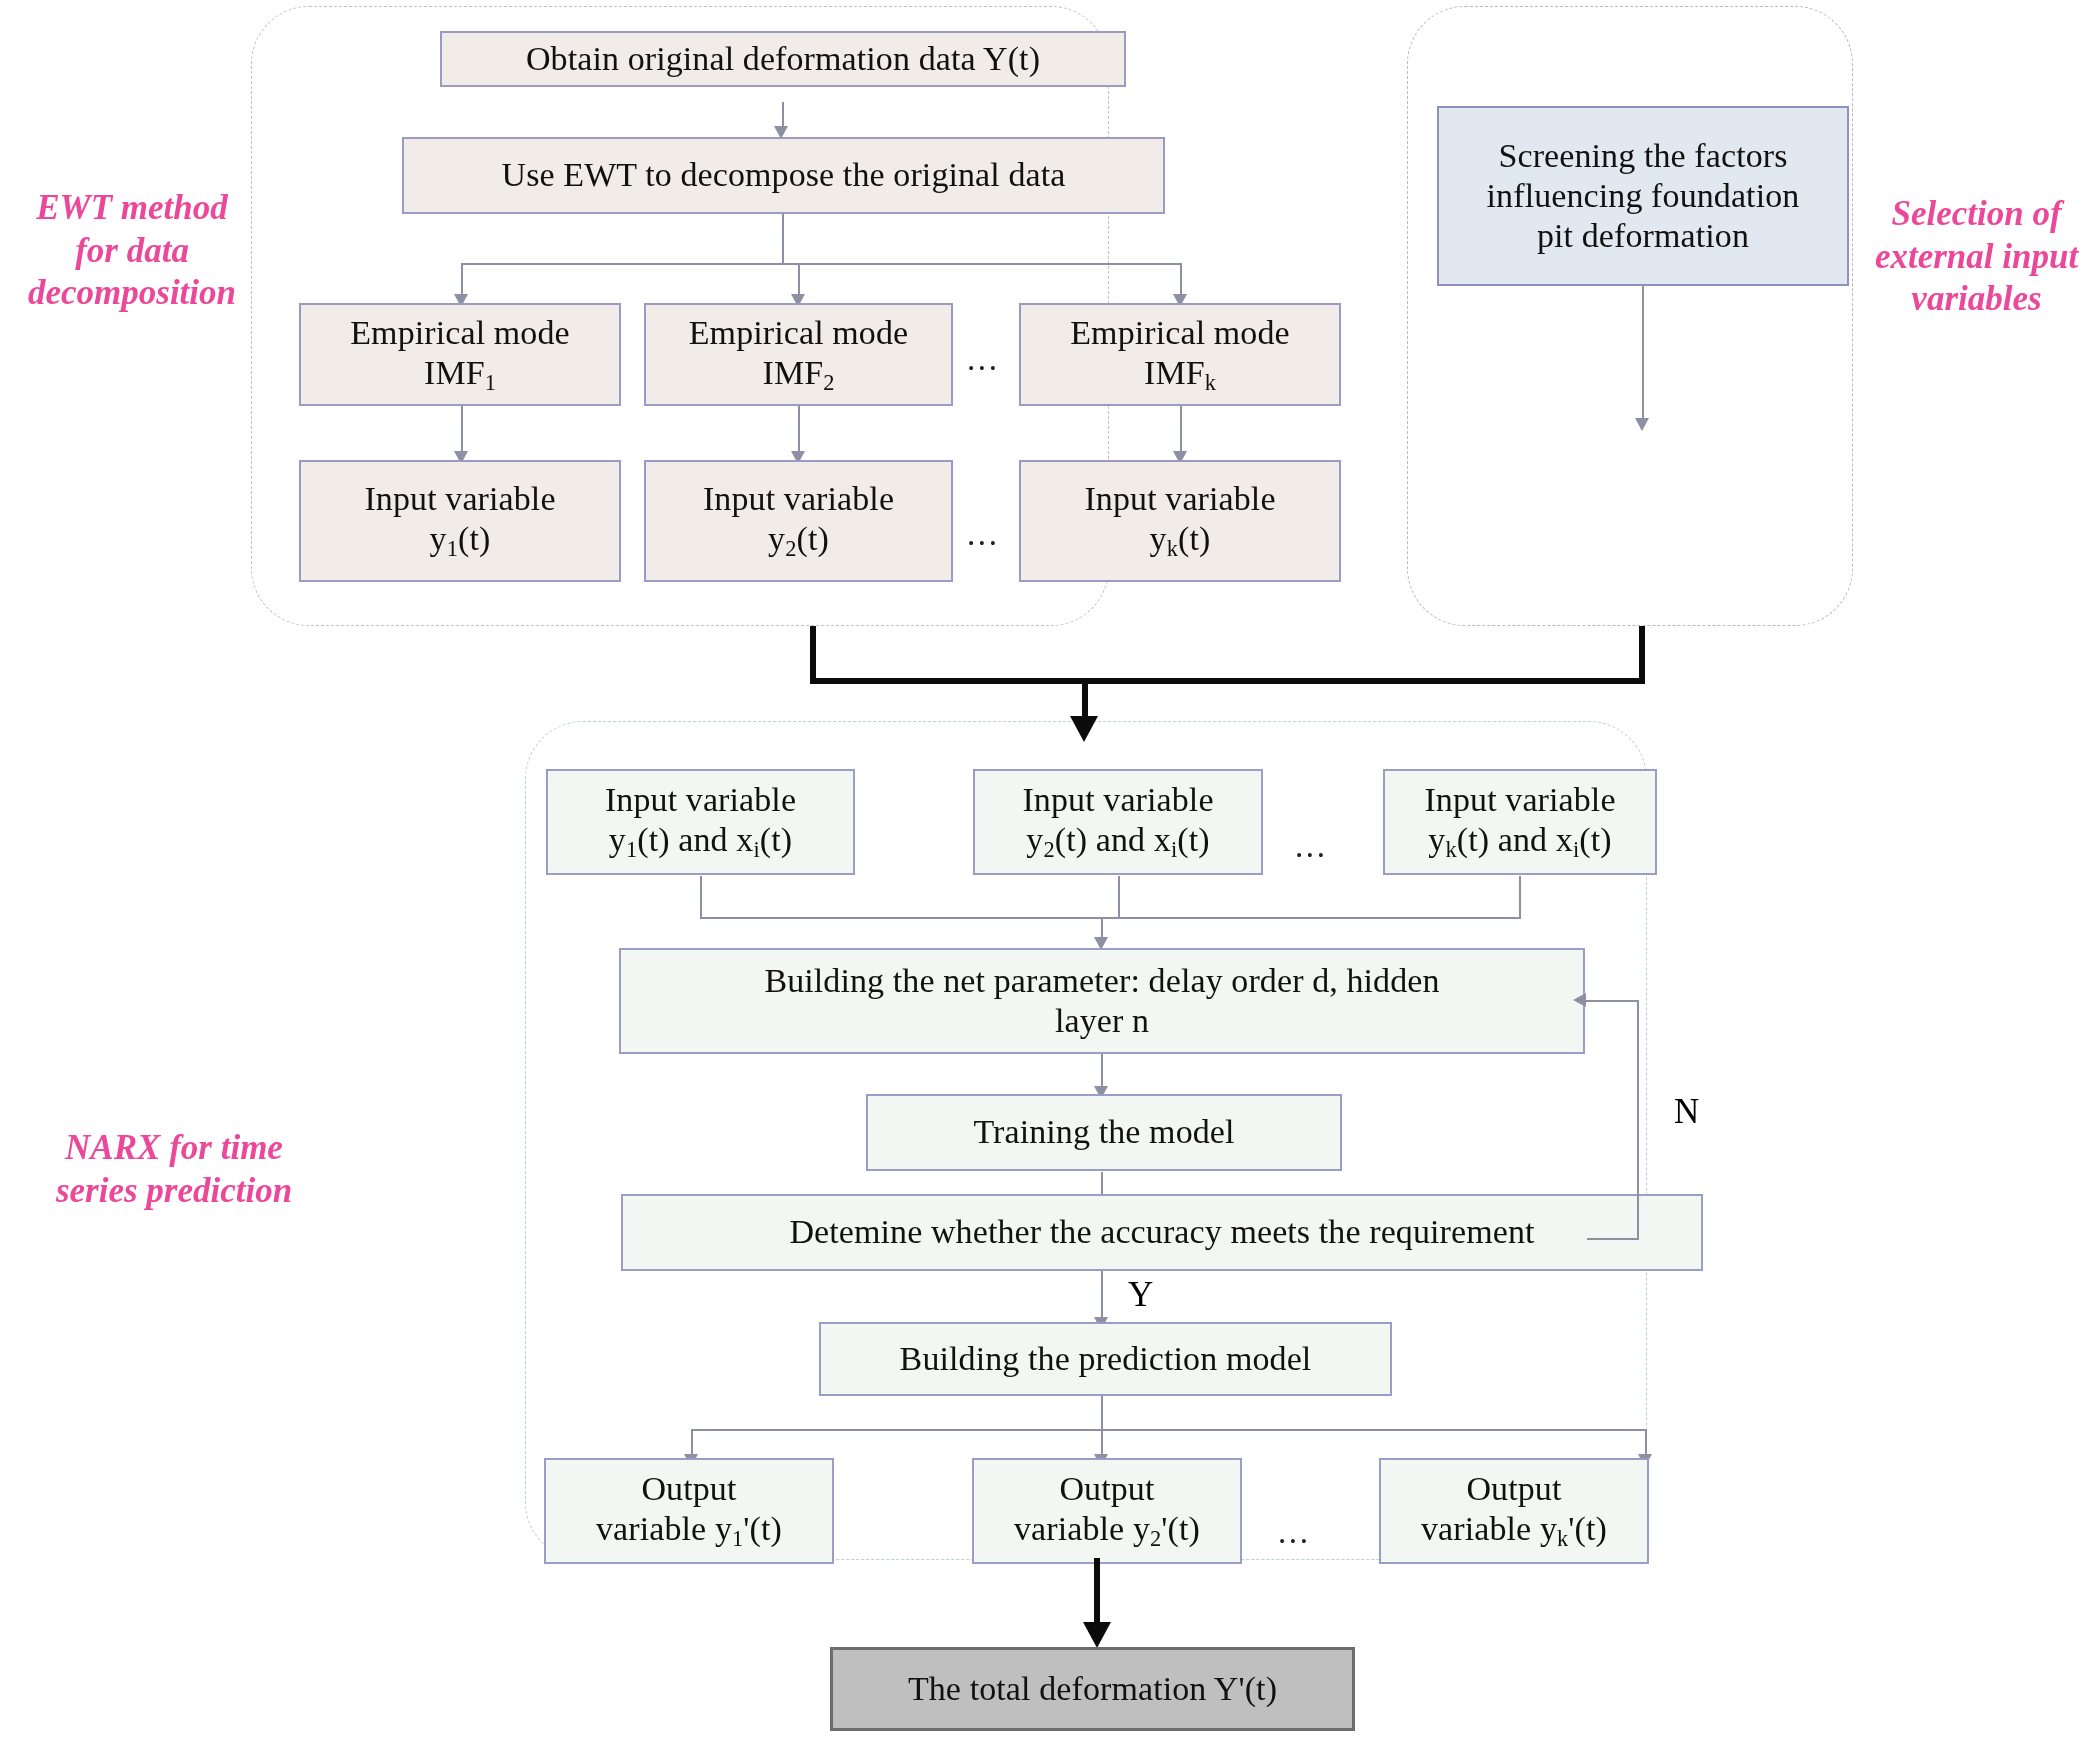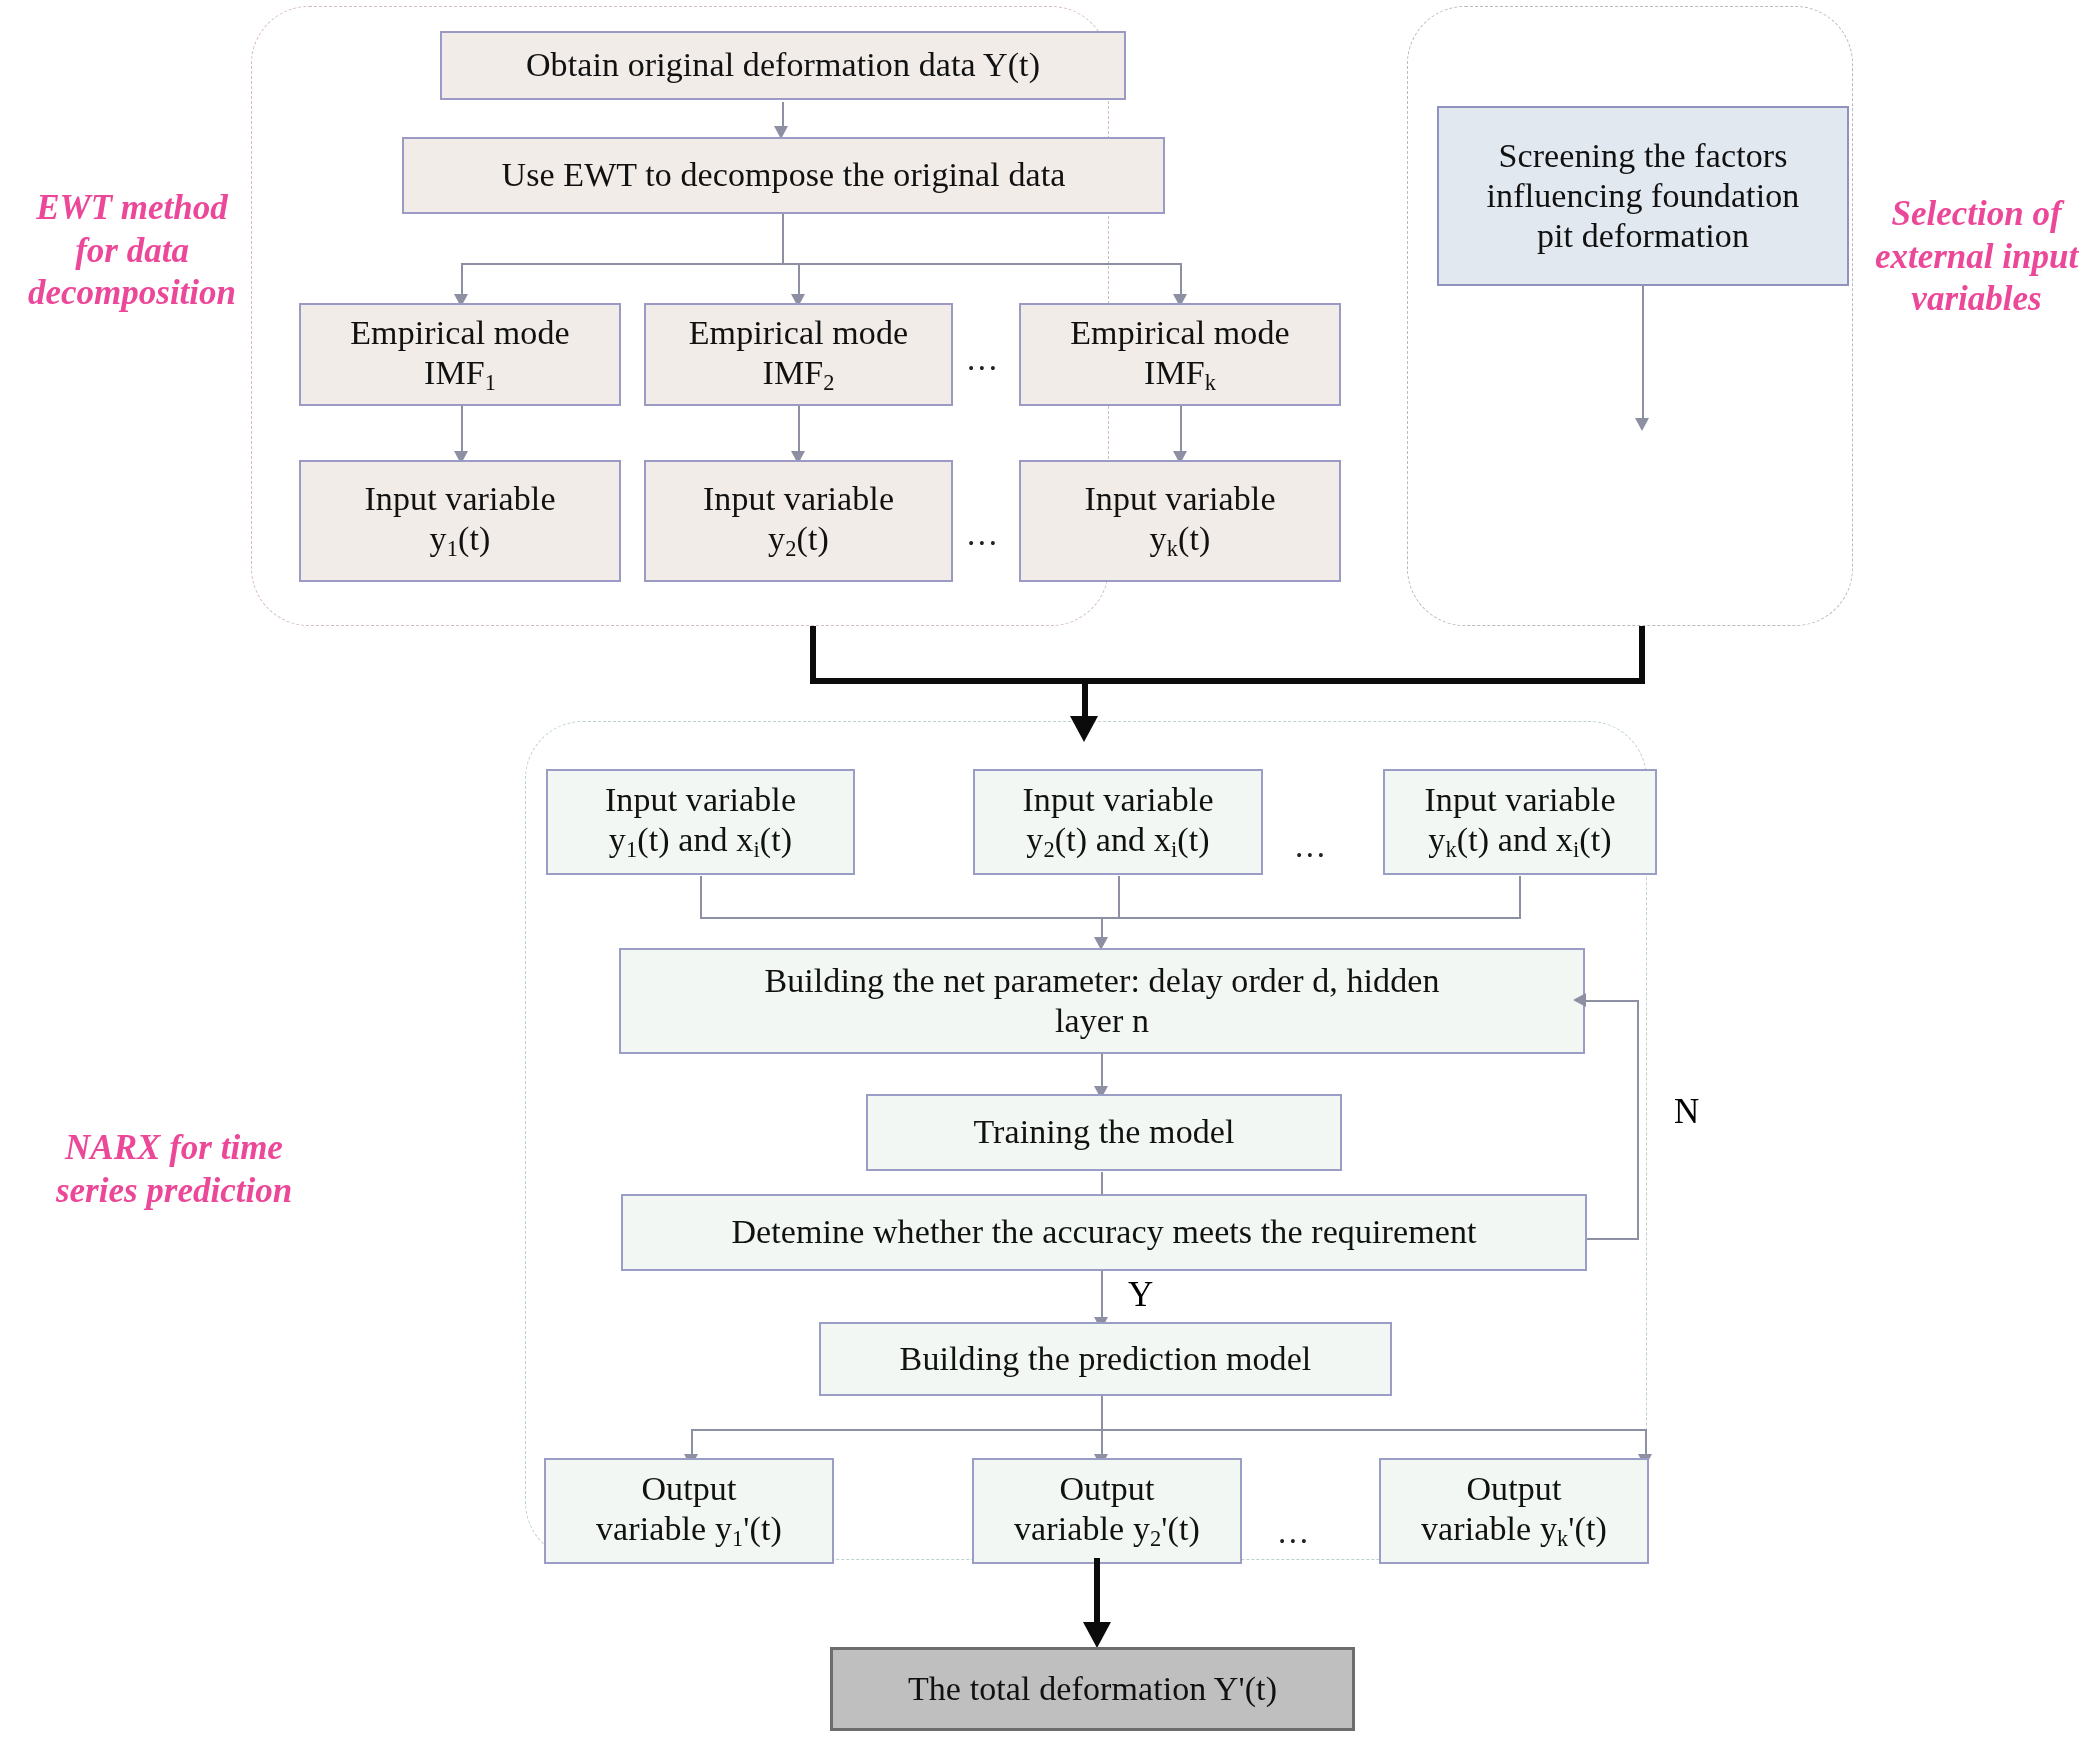"Obtain original deformation data Y(t)" div.node { height: 69px -> 56px }
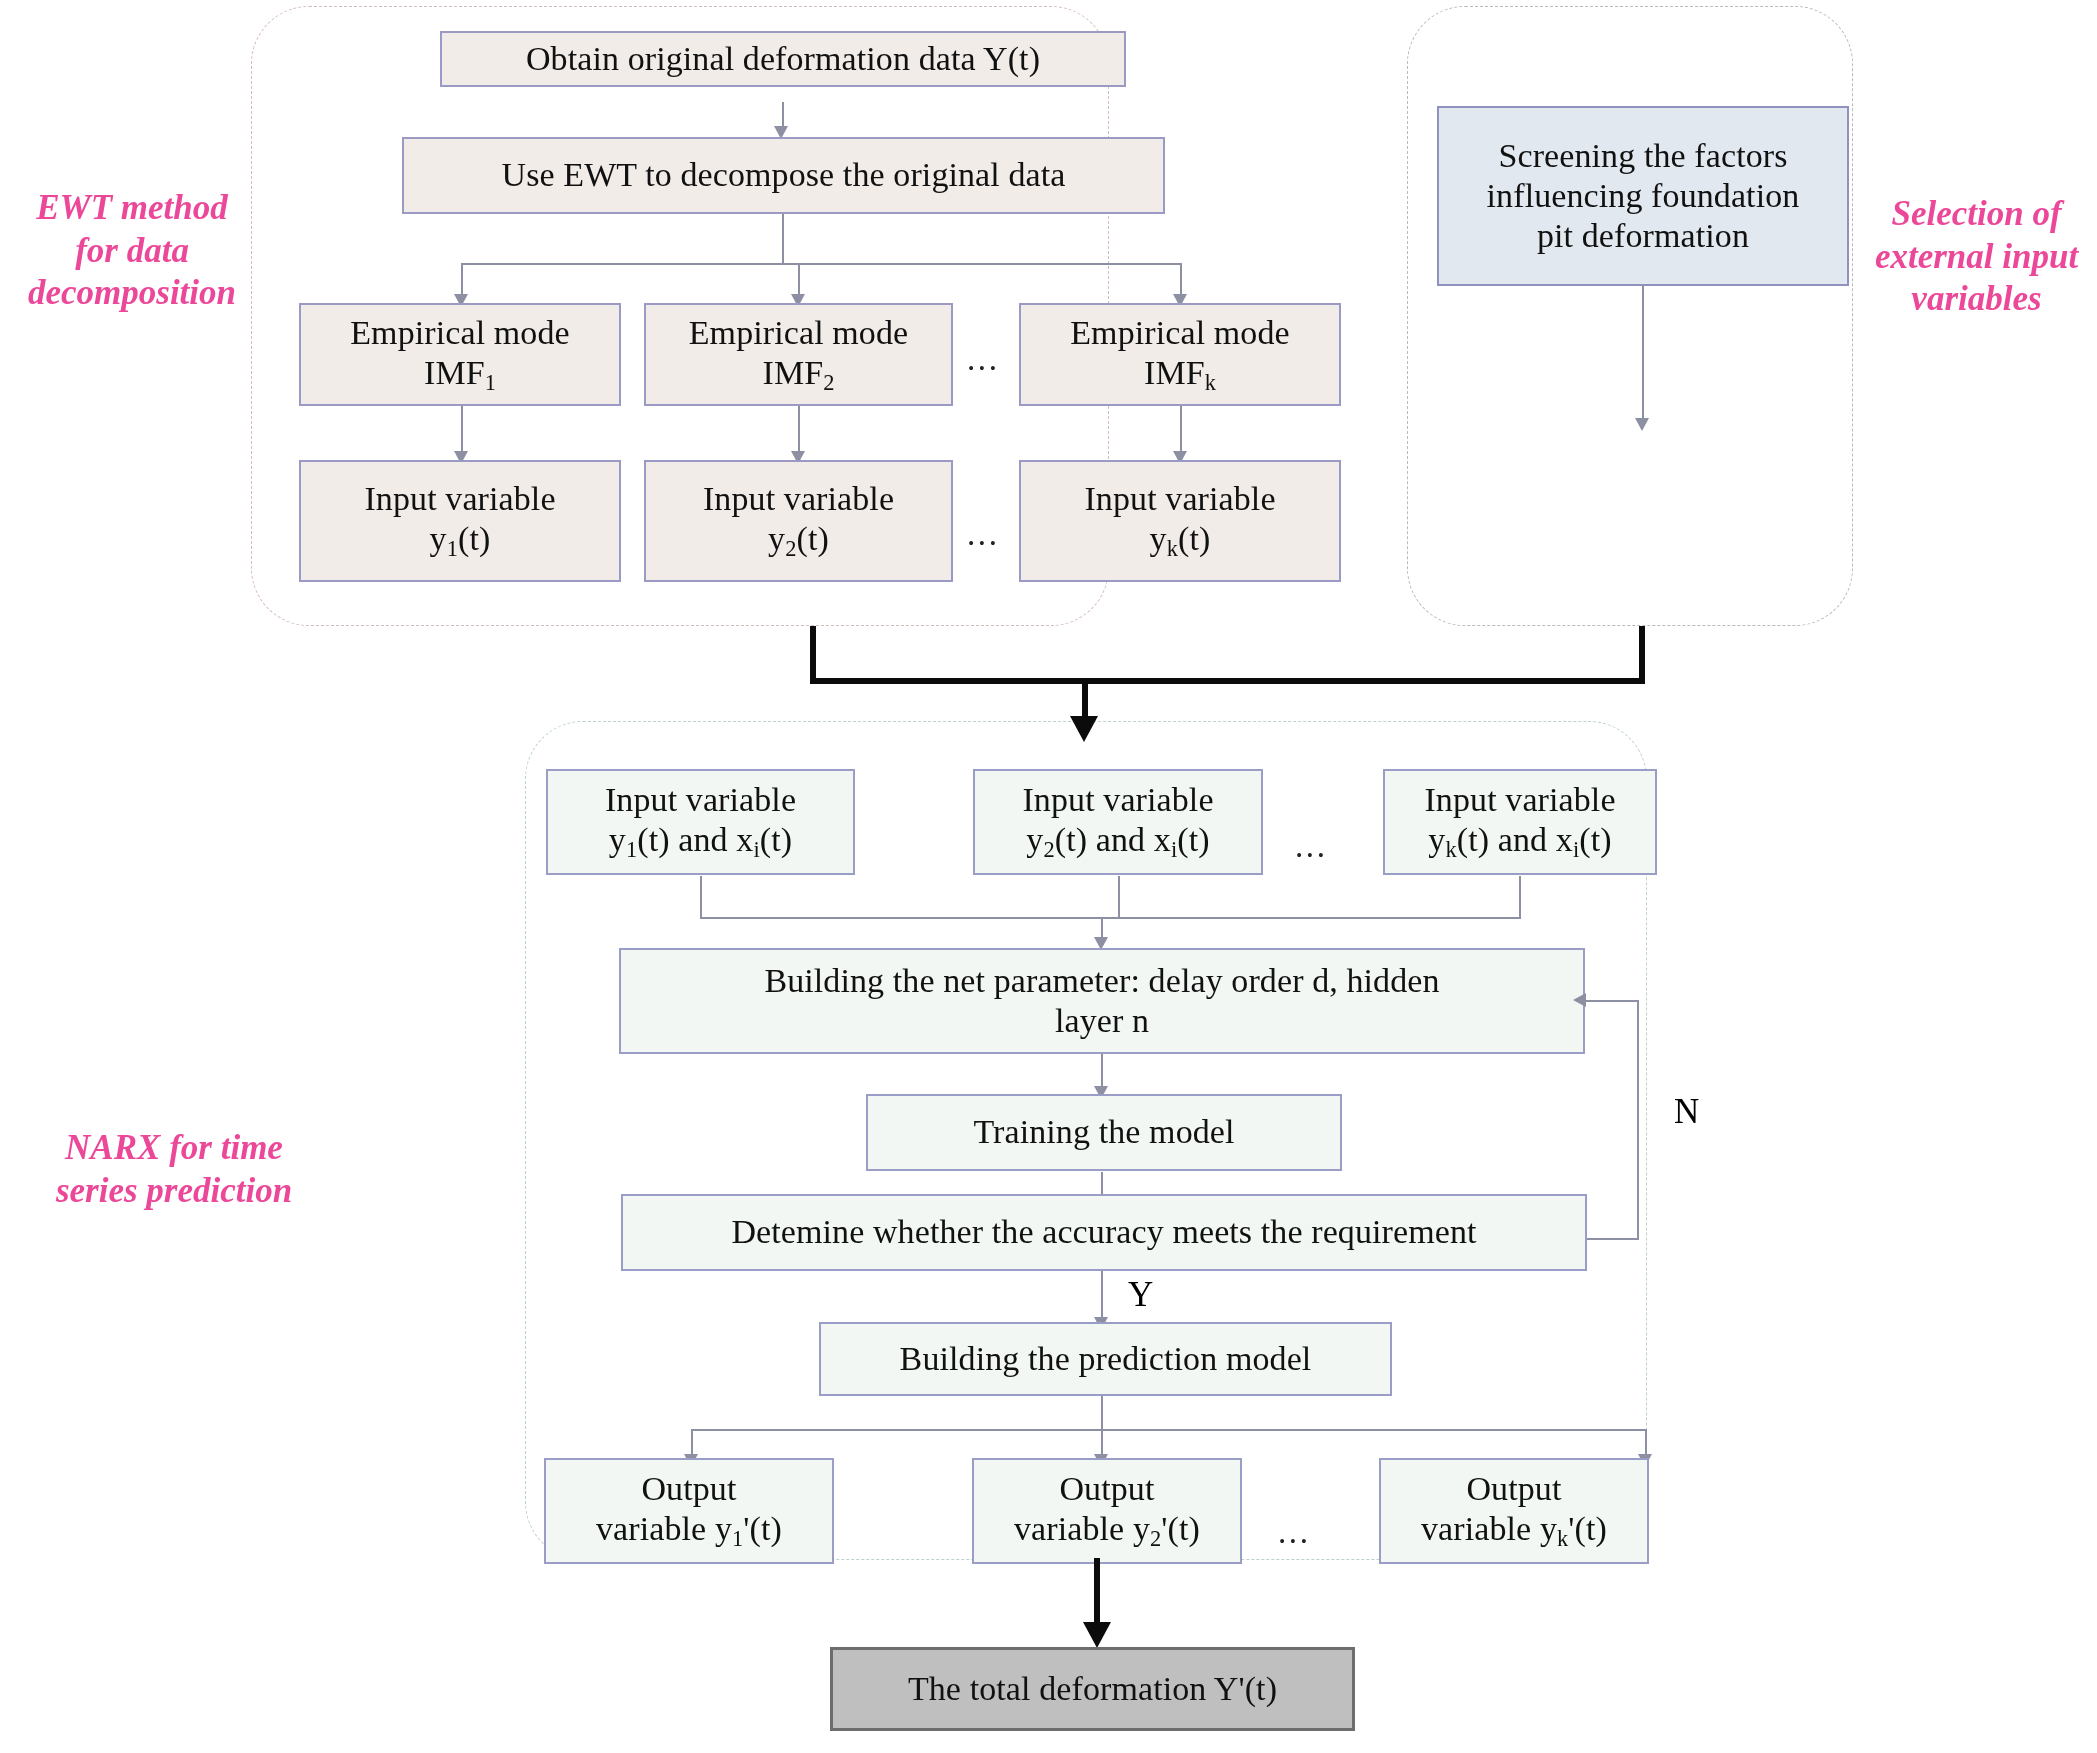"Detemine whether the accuracy meets" div.node { width: 966px -> 1082px }
